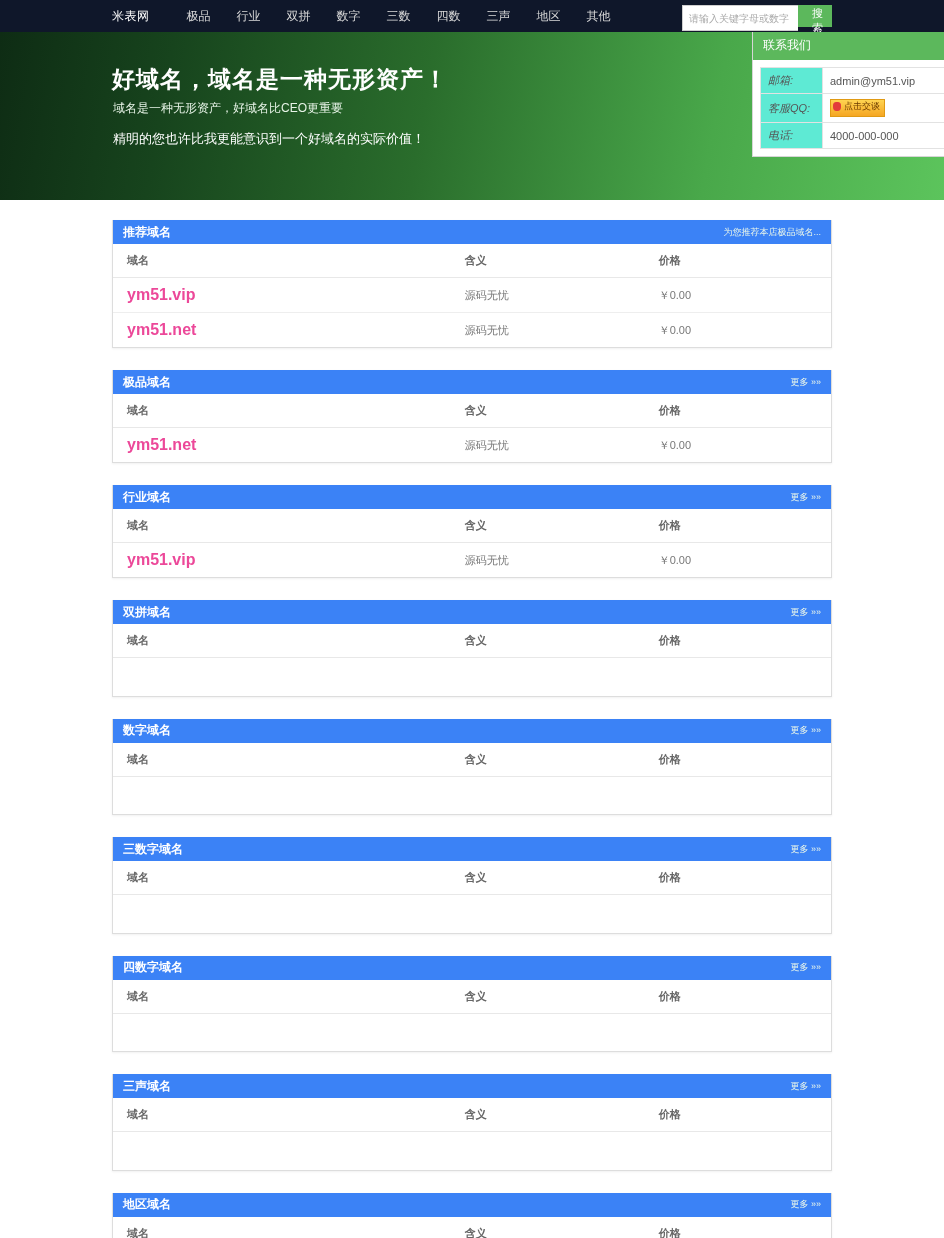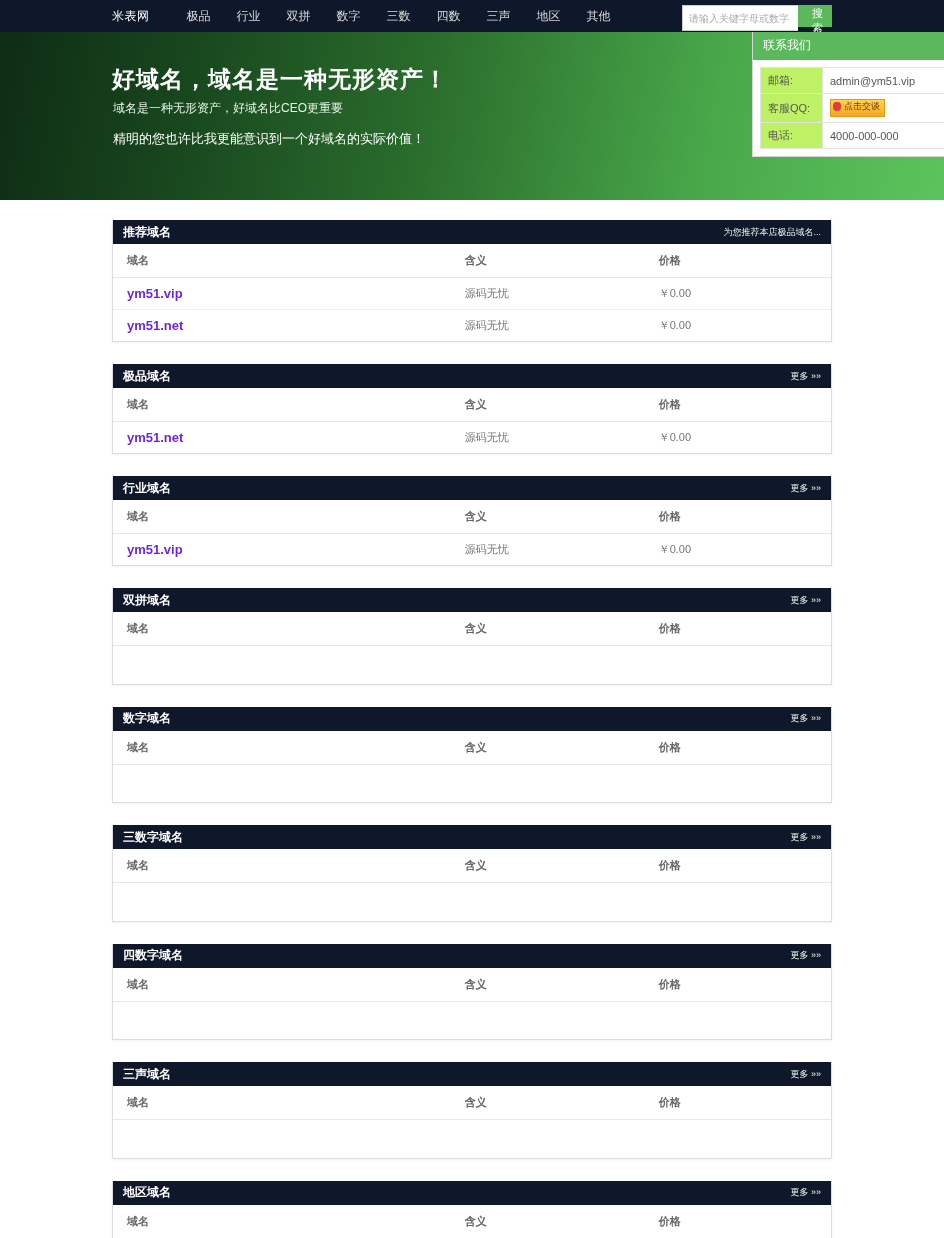"邮箱:" .contact-table td.lbl { background: #bef264 -> #5eead4; font-style: none -> italic }
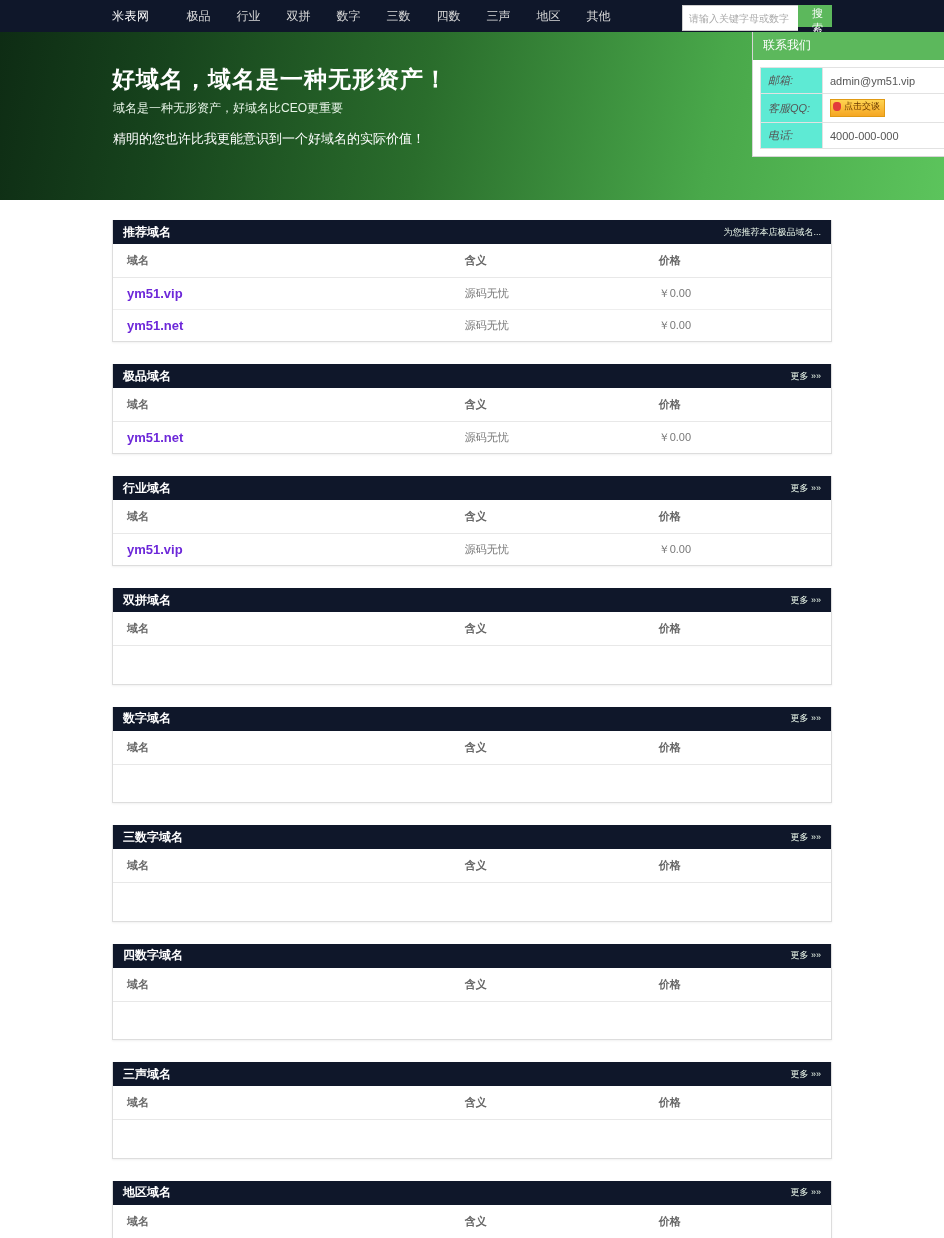"推荐域名" .panel-head { background: #0f172a -> #3b82f6 }
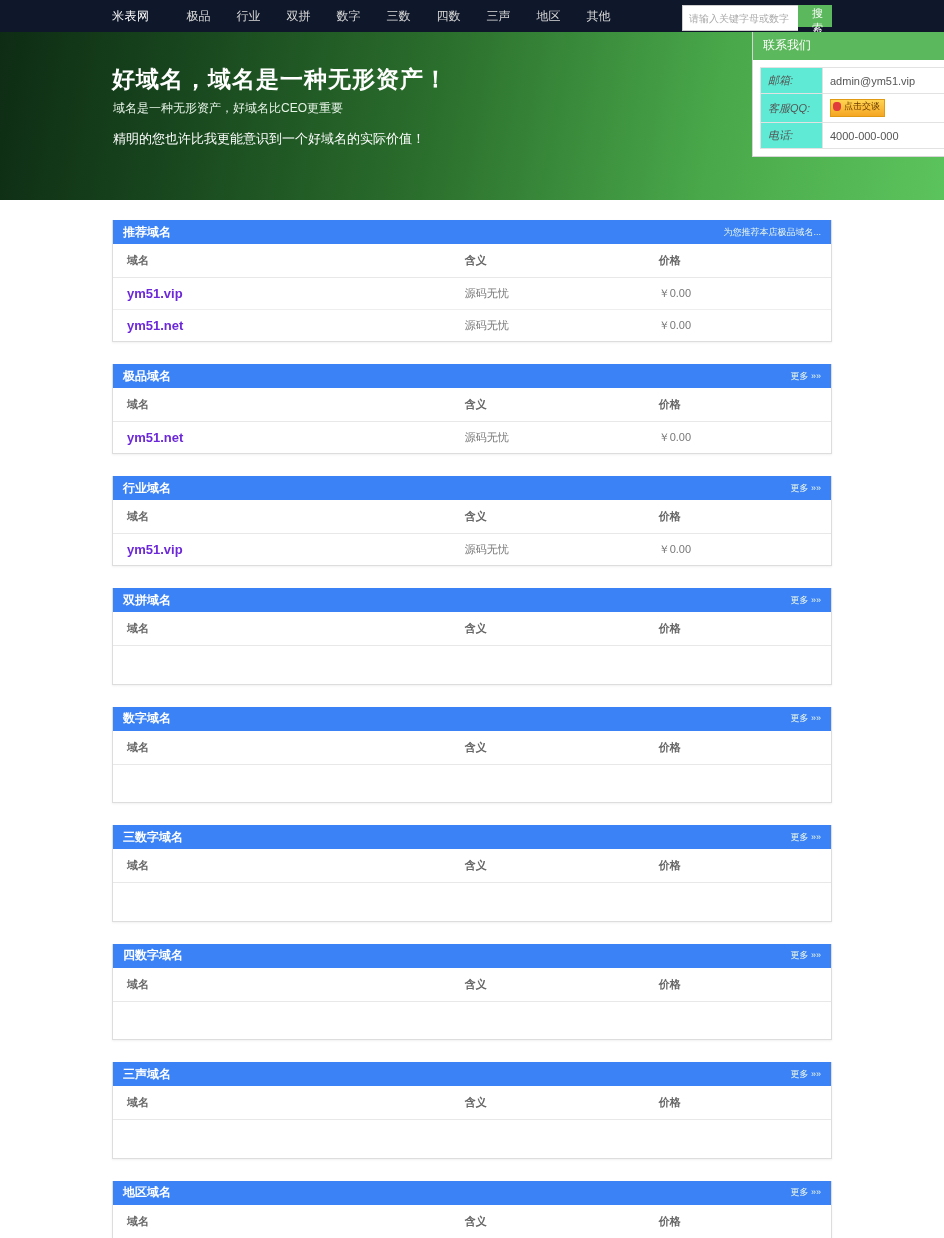"ym51.vip" .dom-link { color: #6d28d9 -> #ec4899; font-size: 13px -> 16px }
